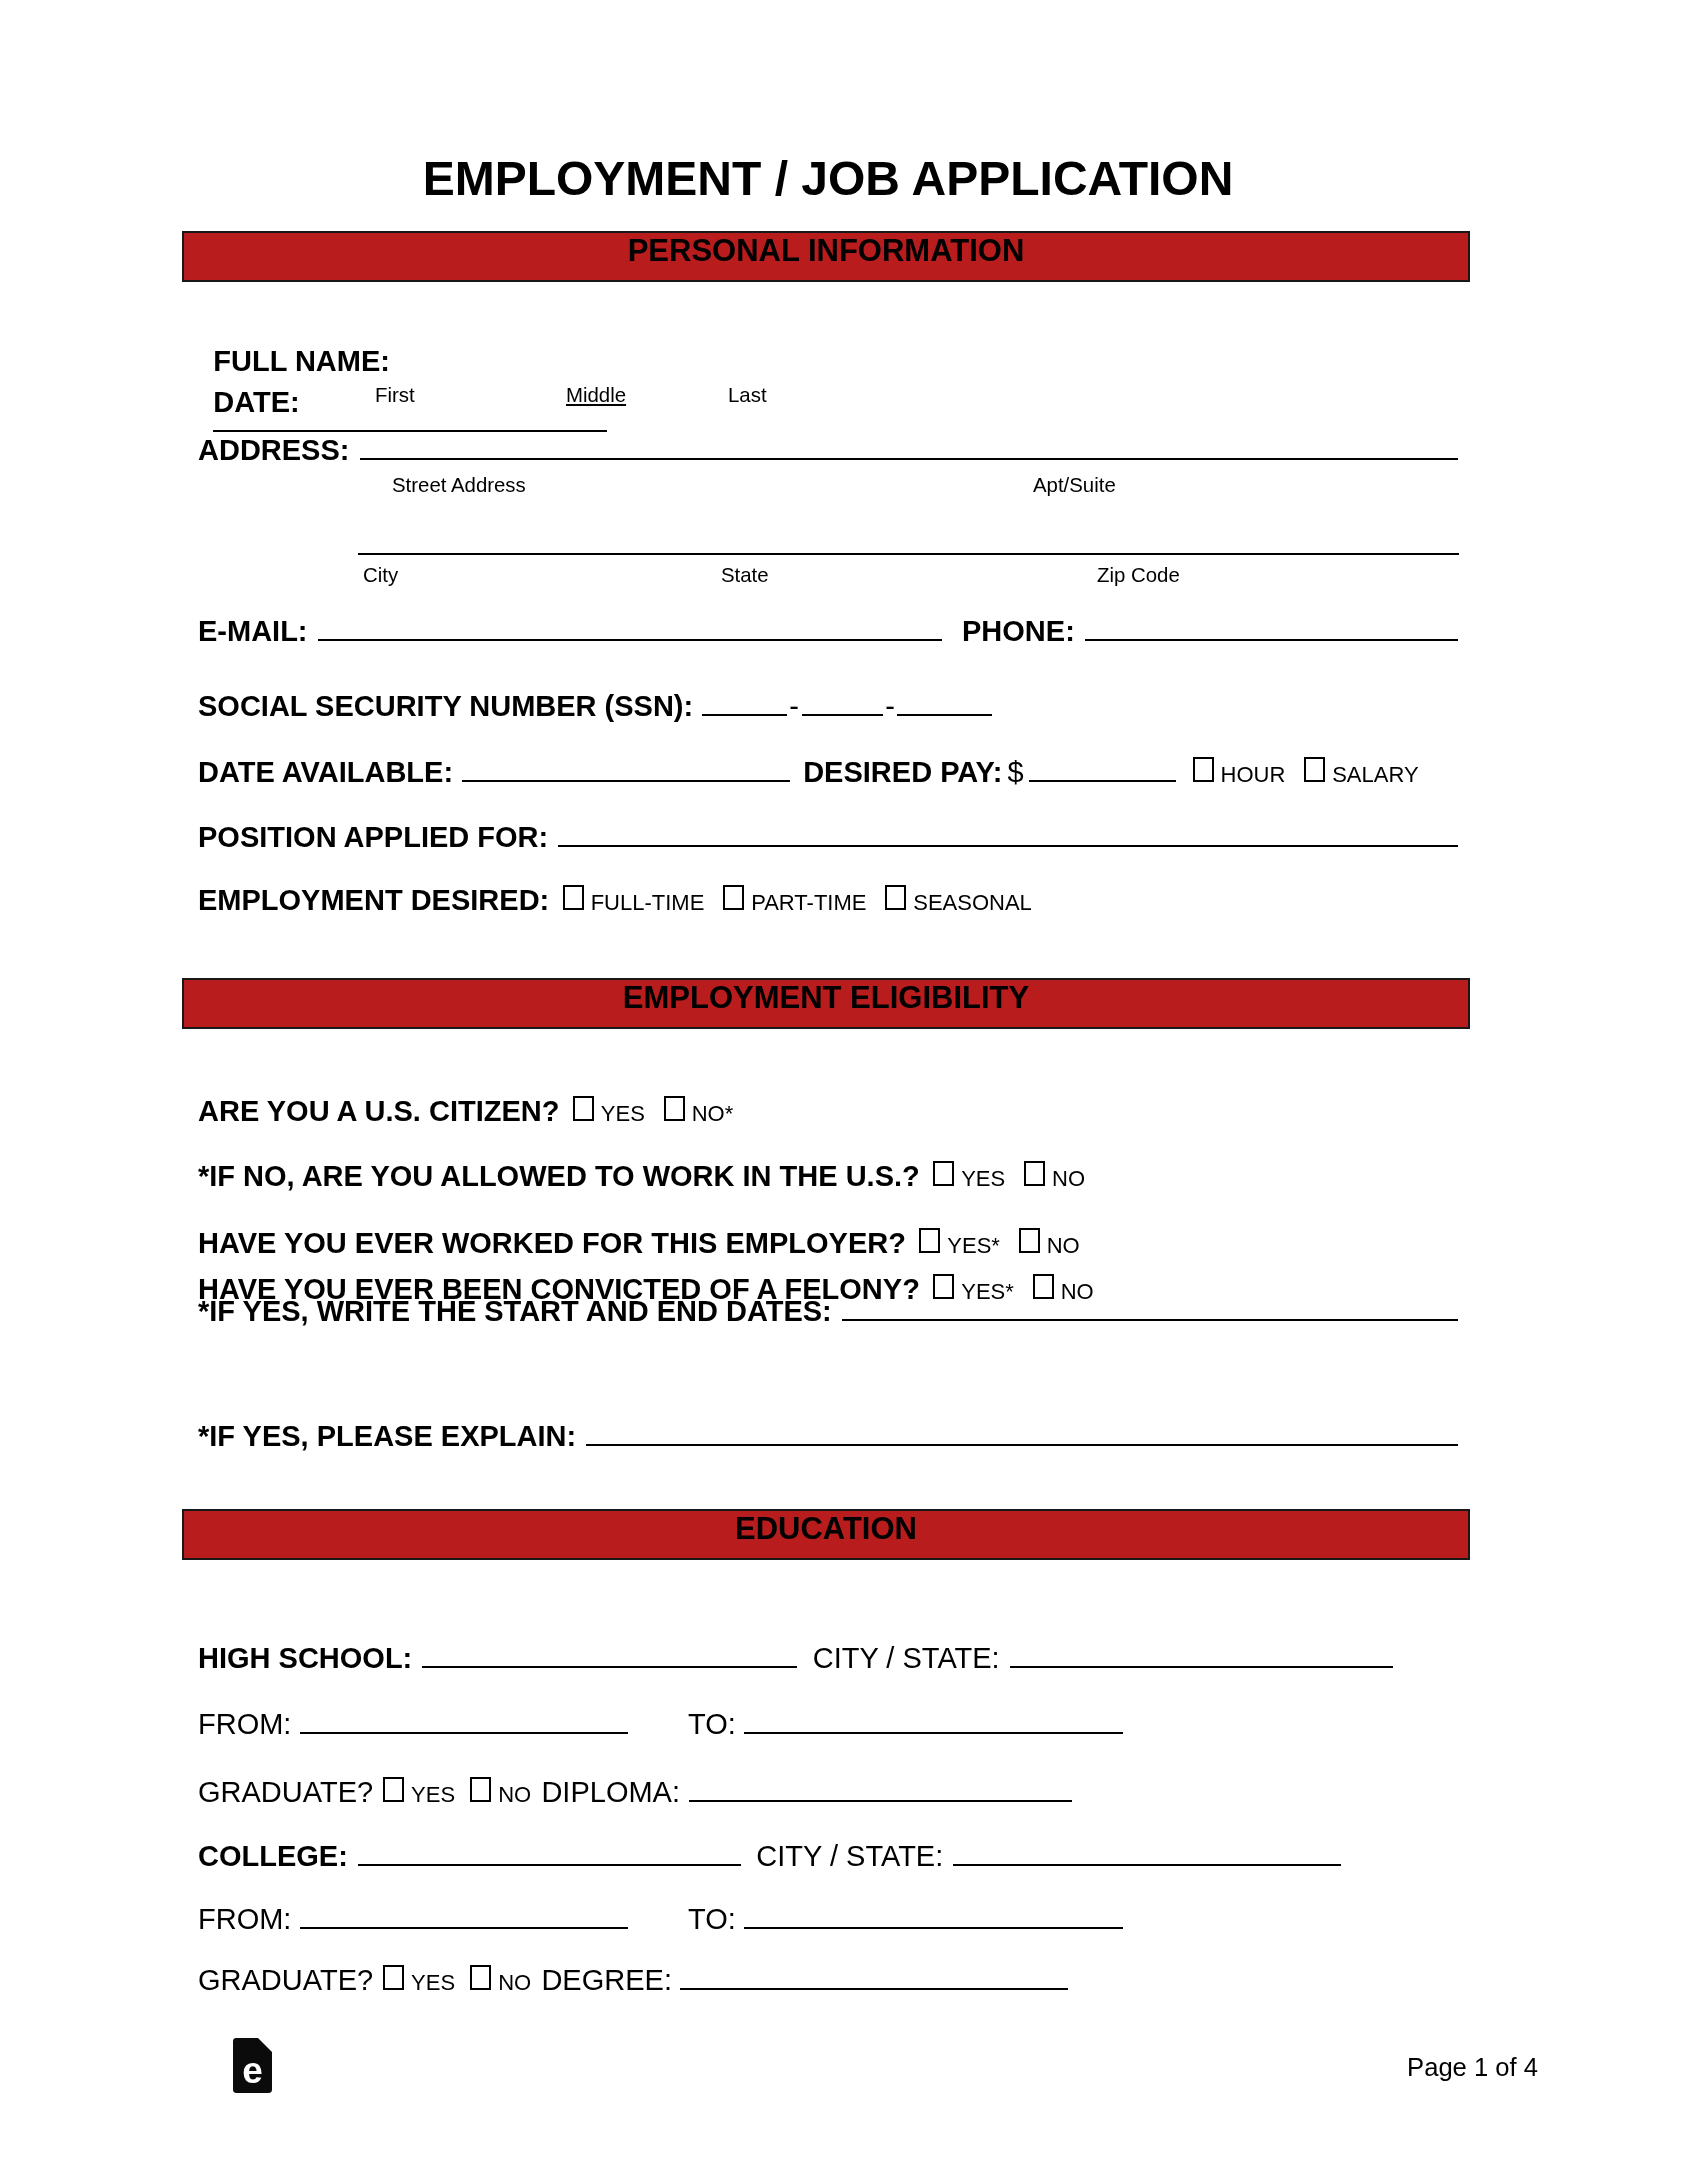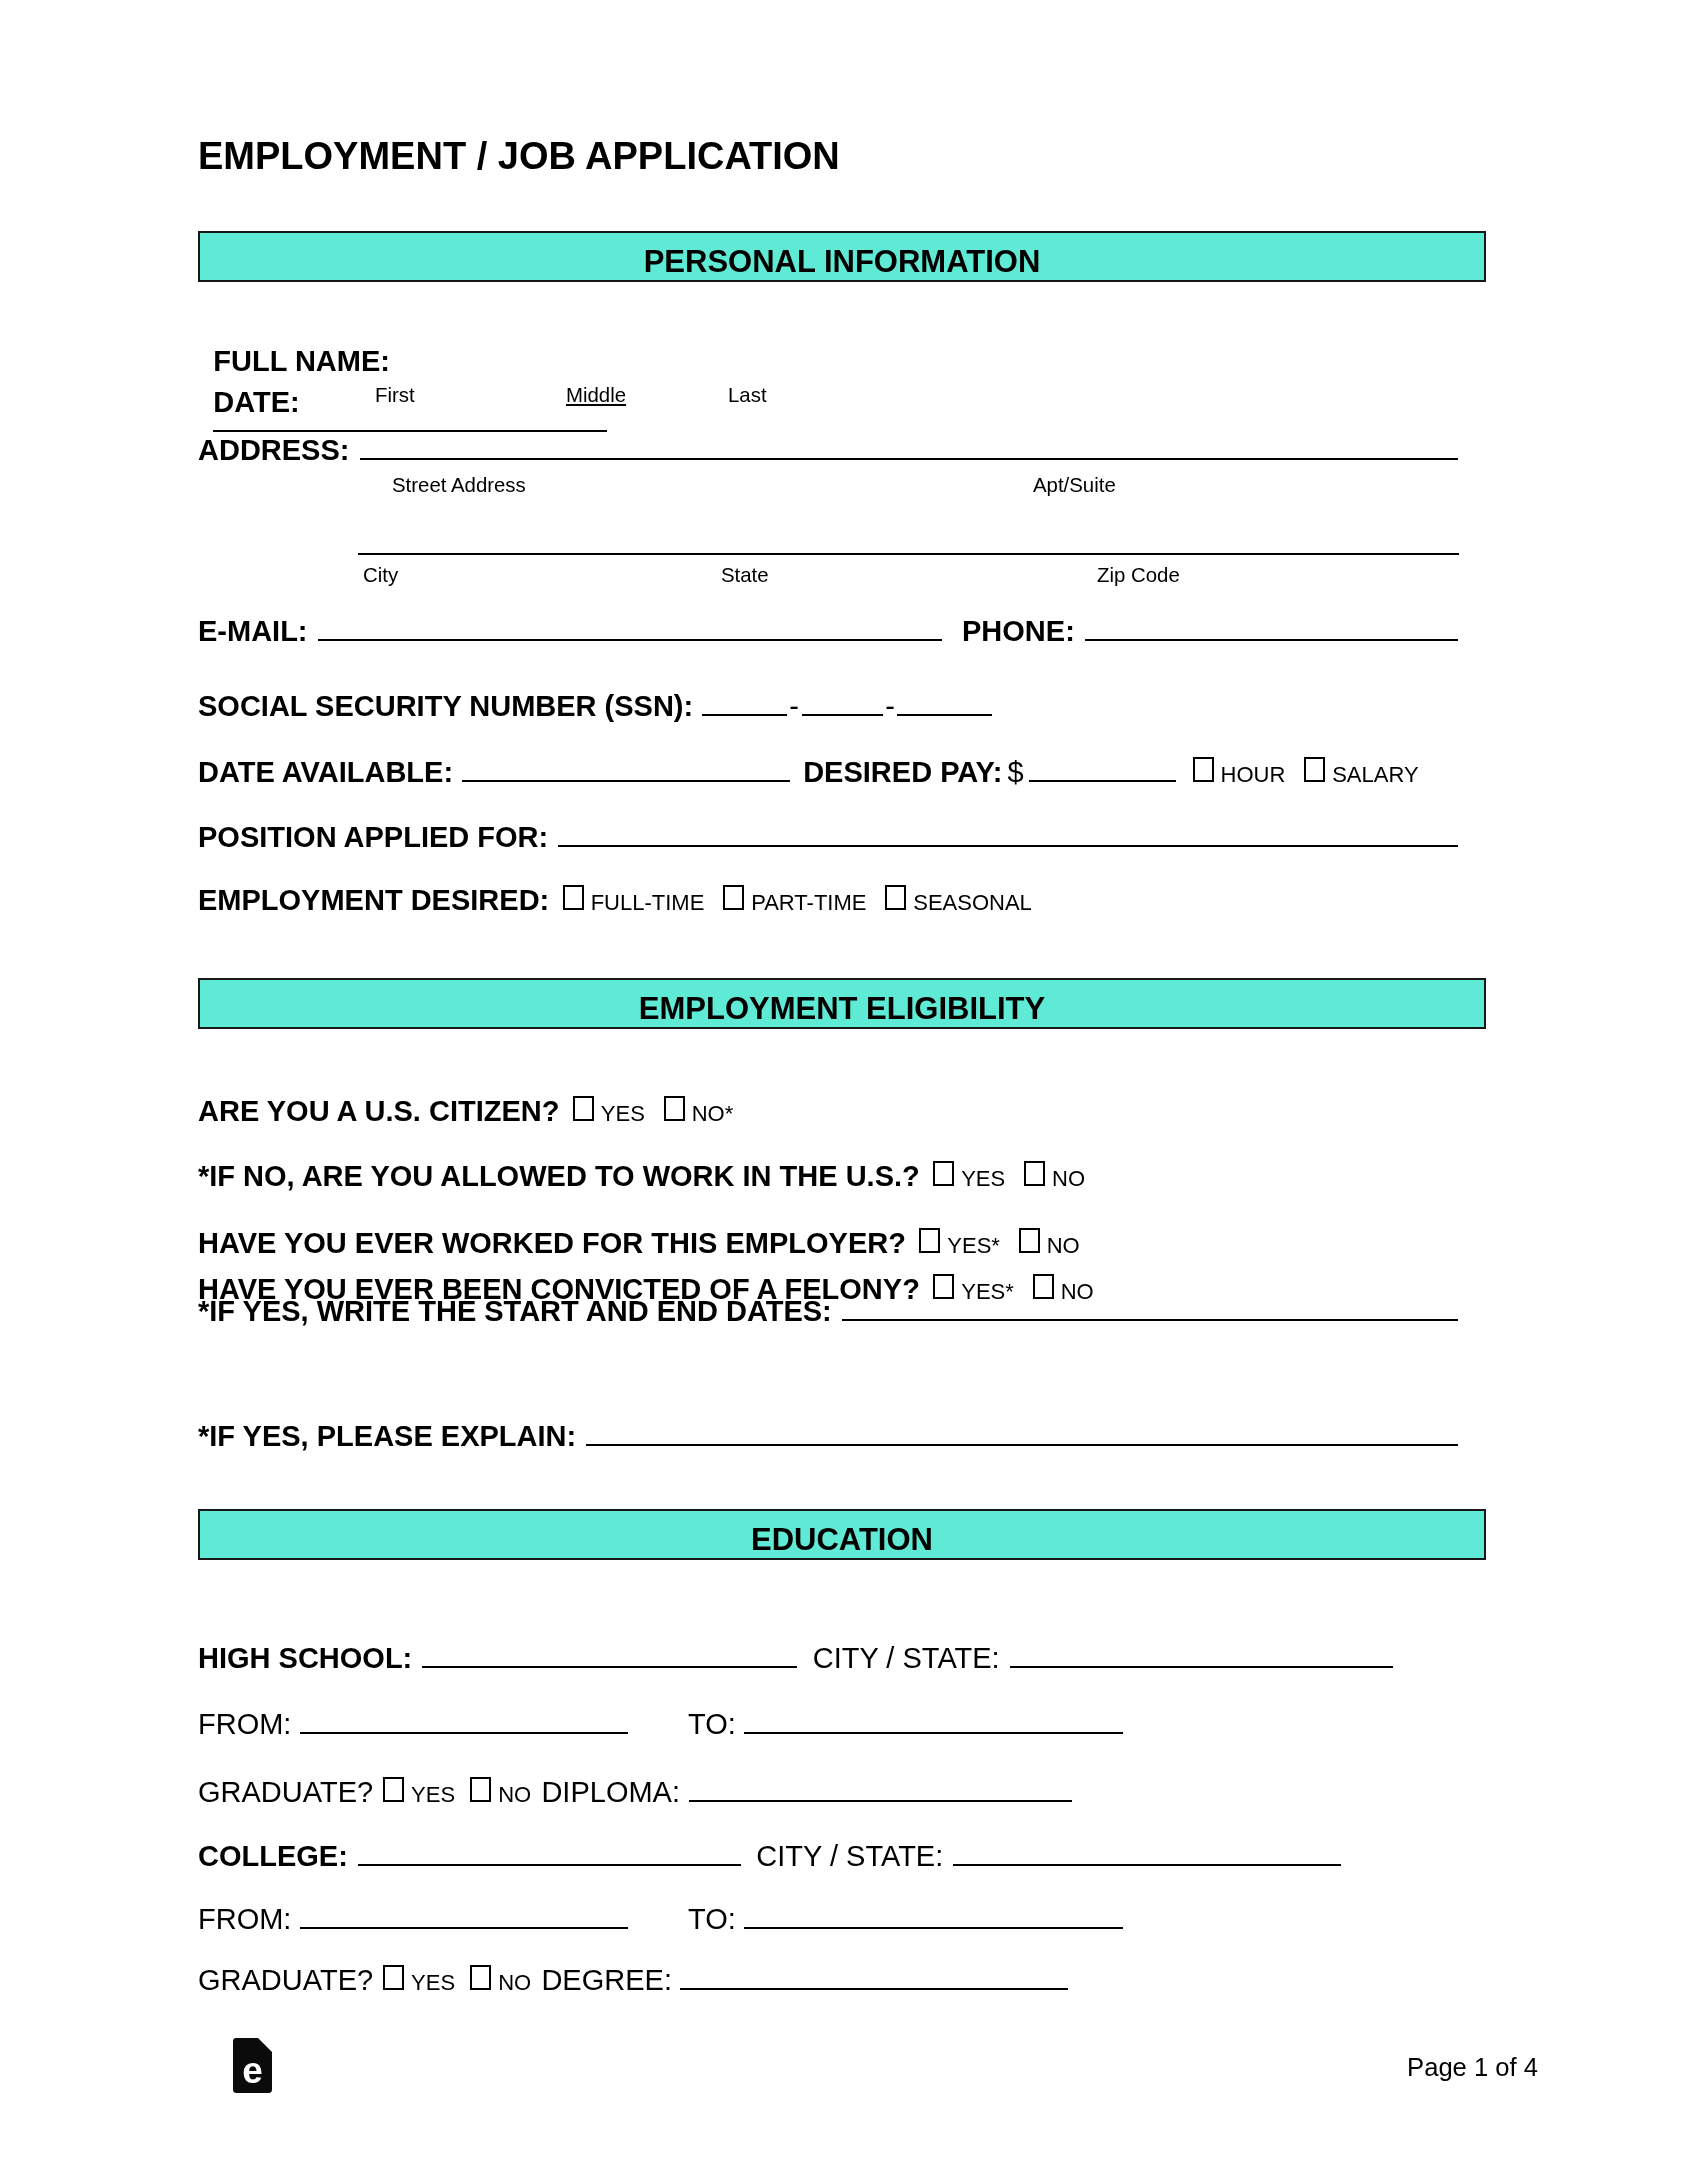"EMPLOYMENT / JOB APPLICATION" .title { font-size: 38px -> 48px; text-align: none -> center; top: 135px -> 151px }
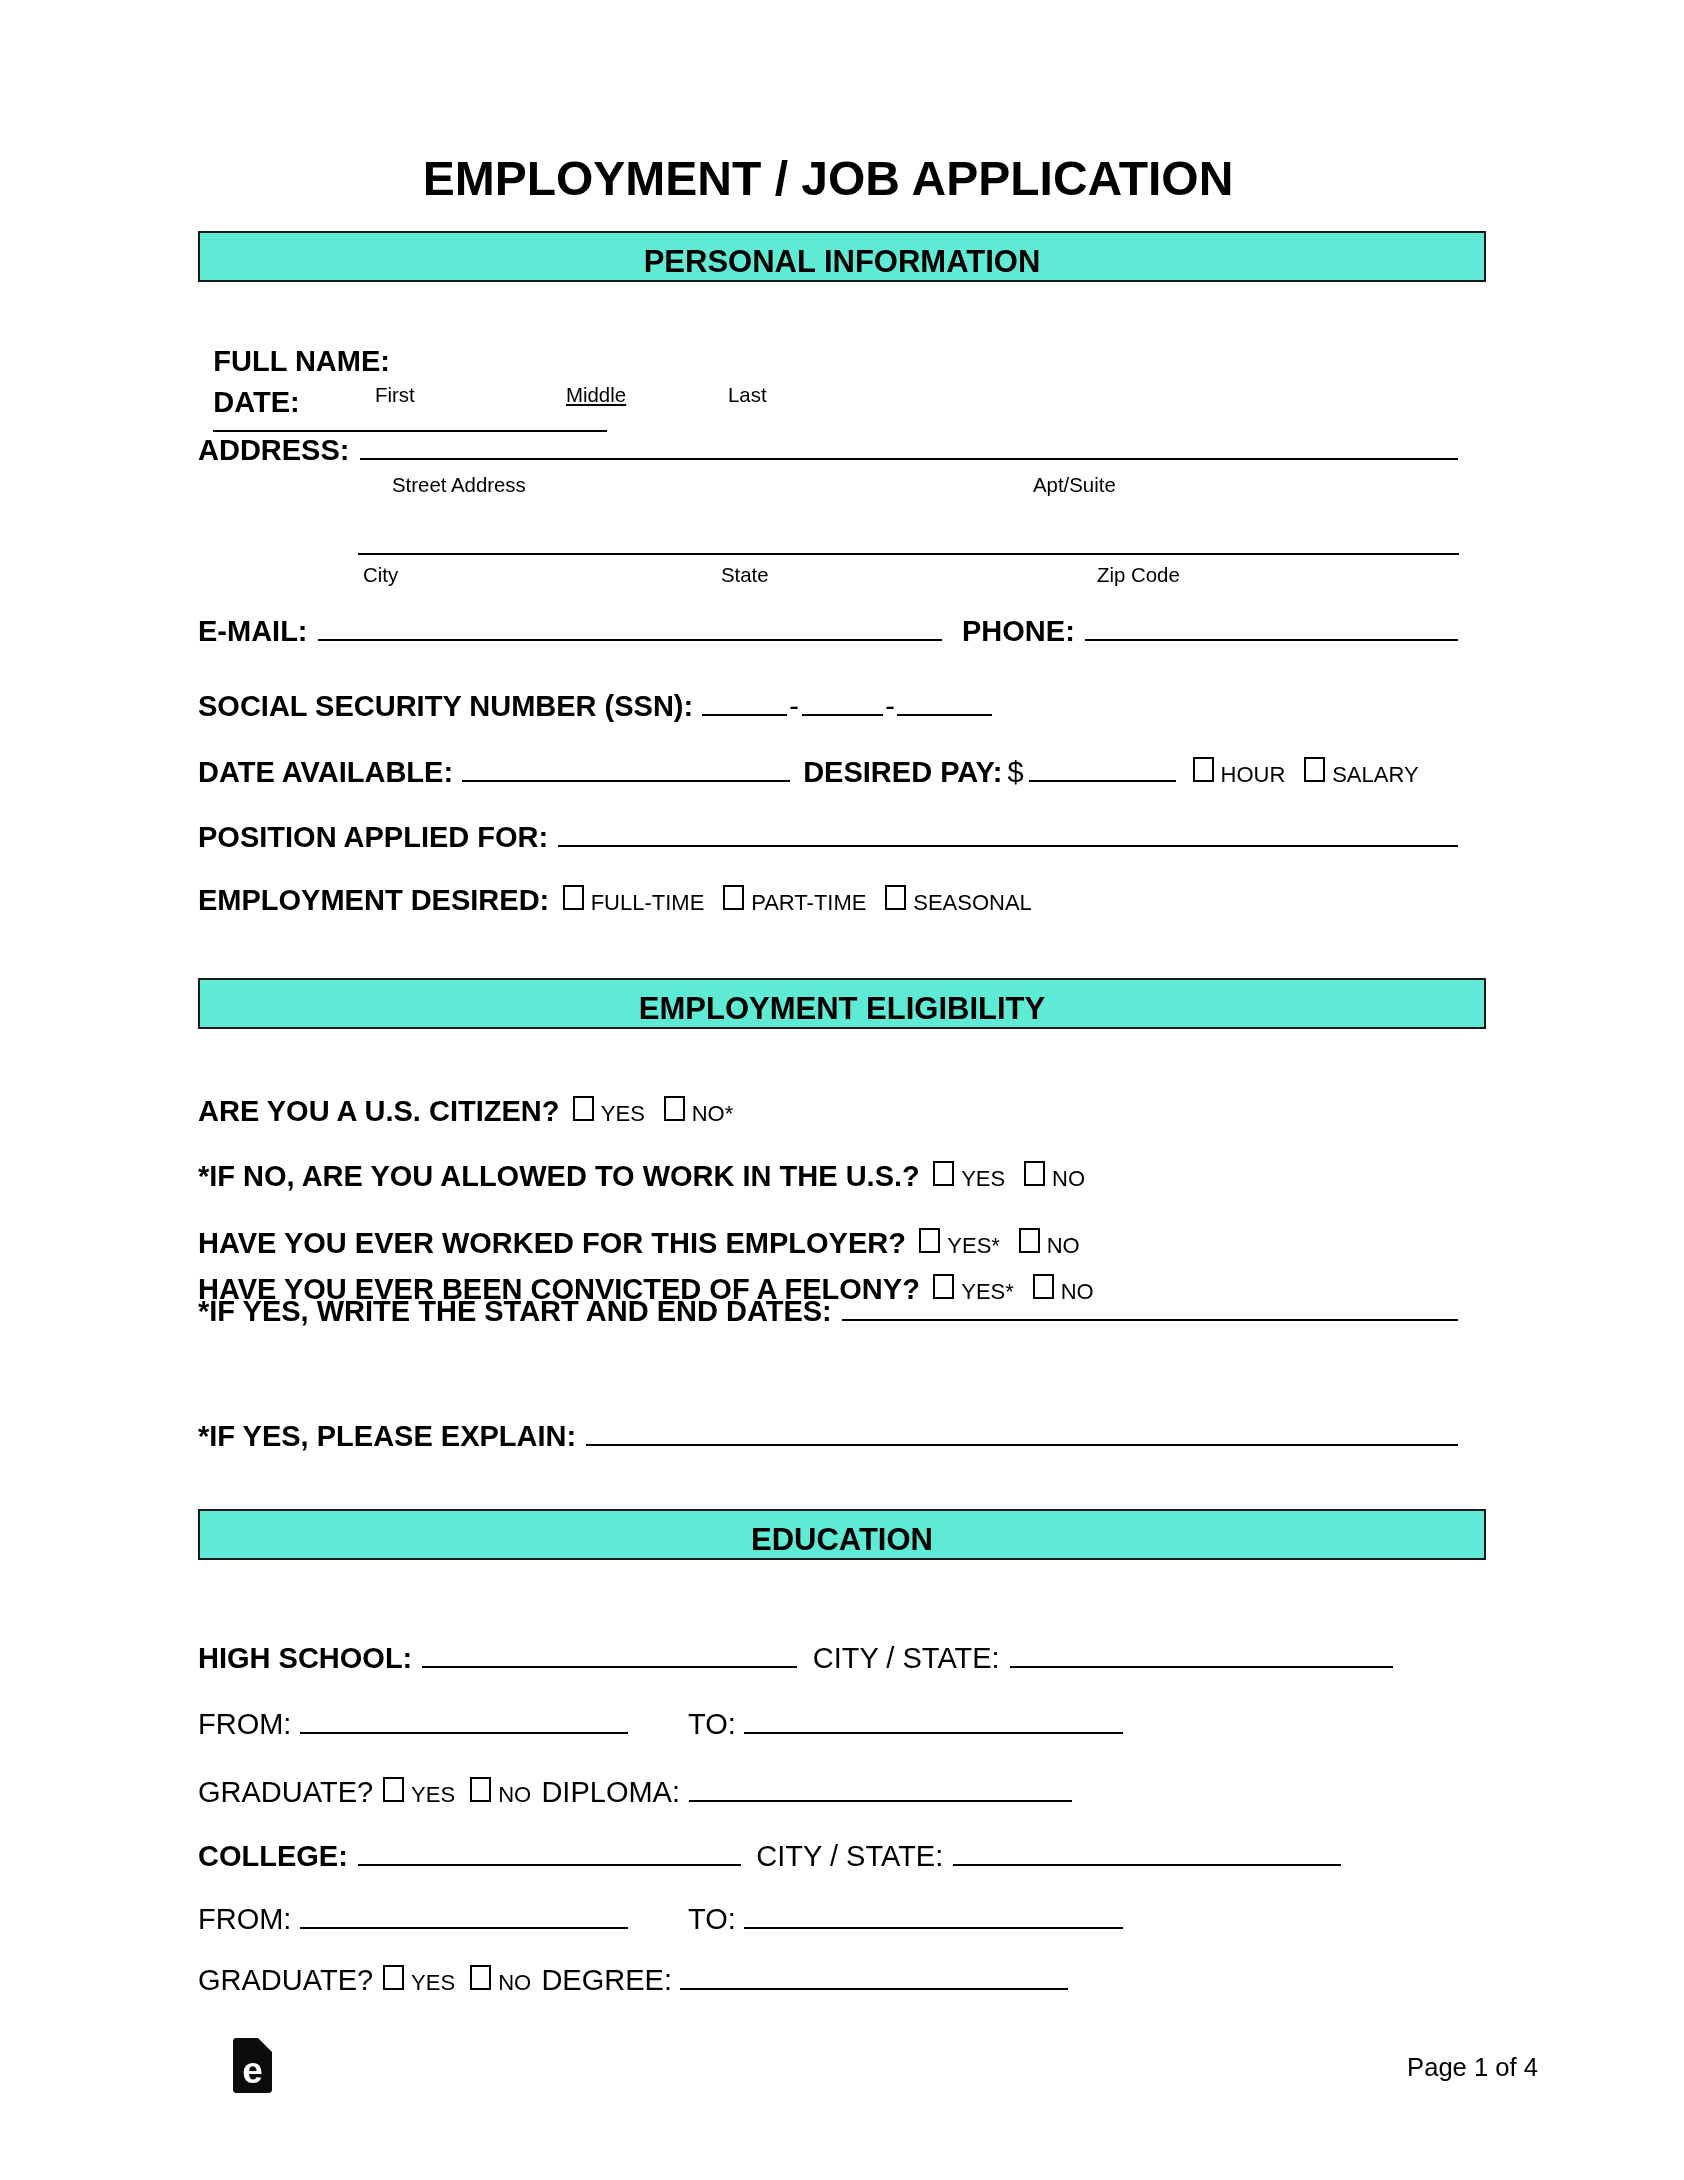"PERSONAL INFORMATION" .bar { align-items: flex-end -> flex-start; background: #5eead4 -> #b91c1c; left: 198px -> 182px }
